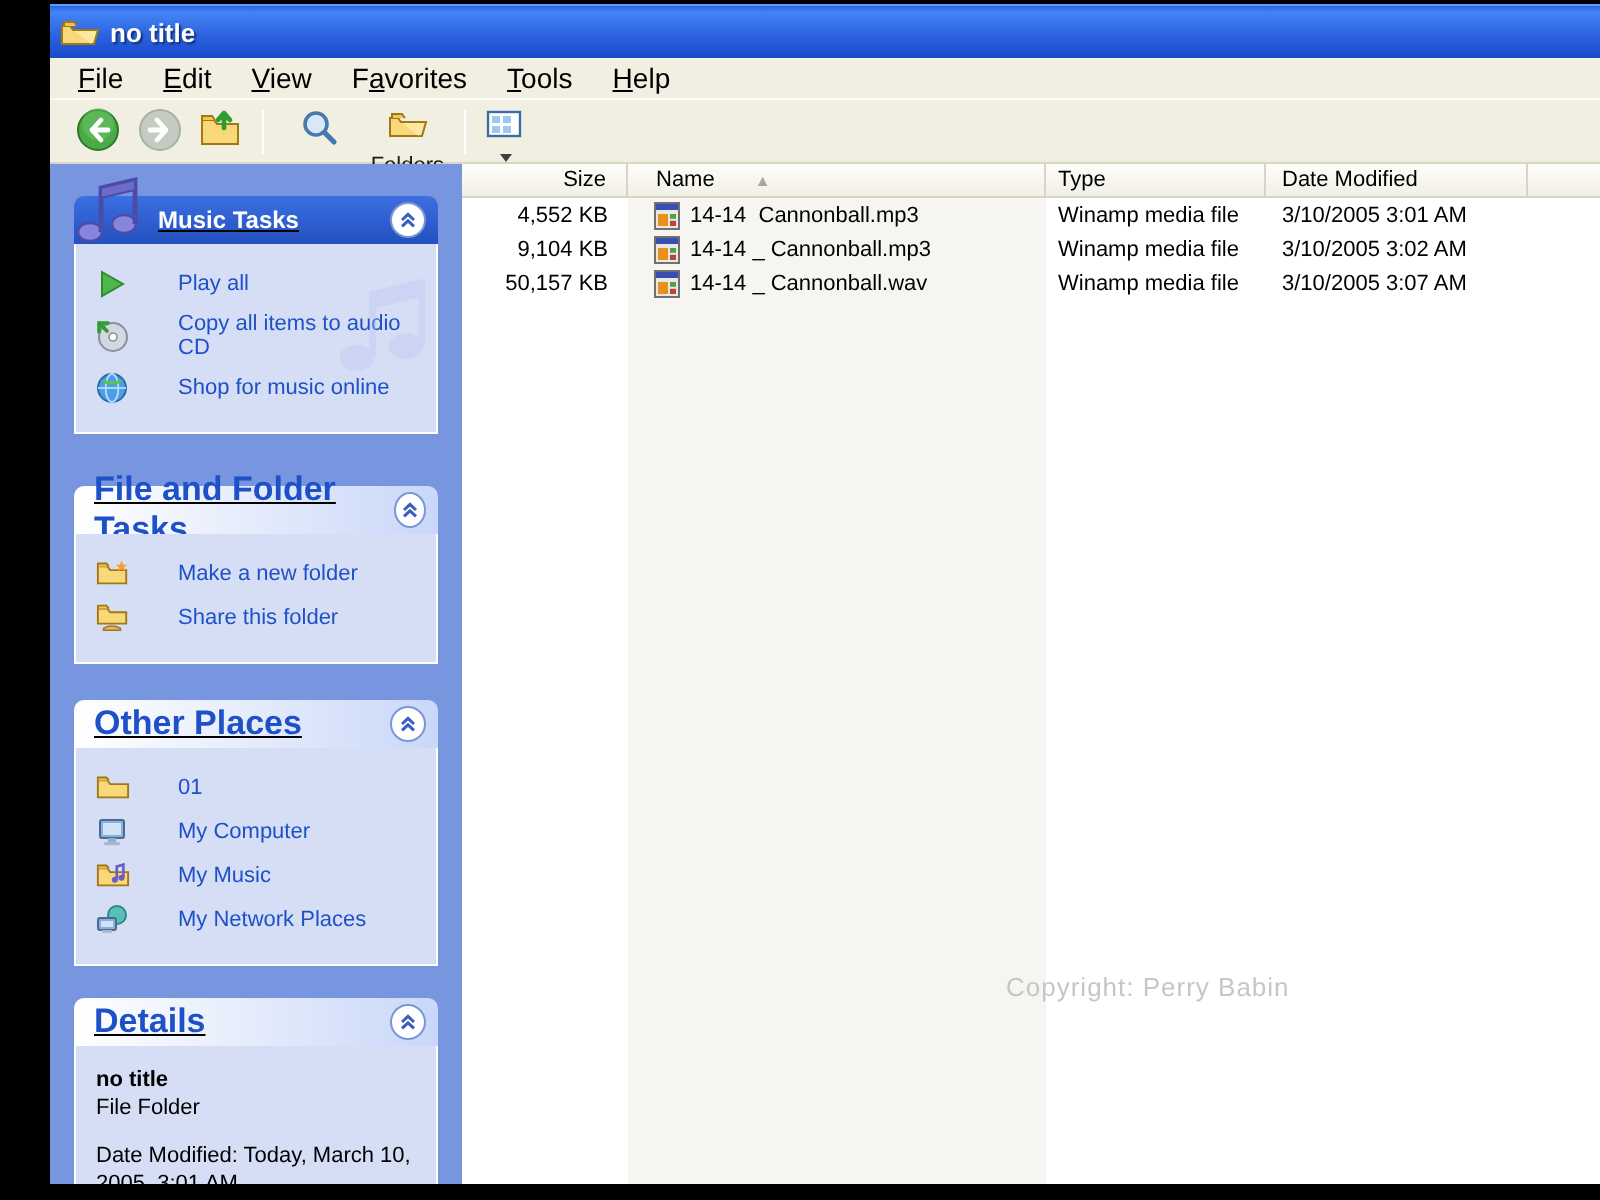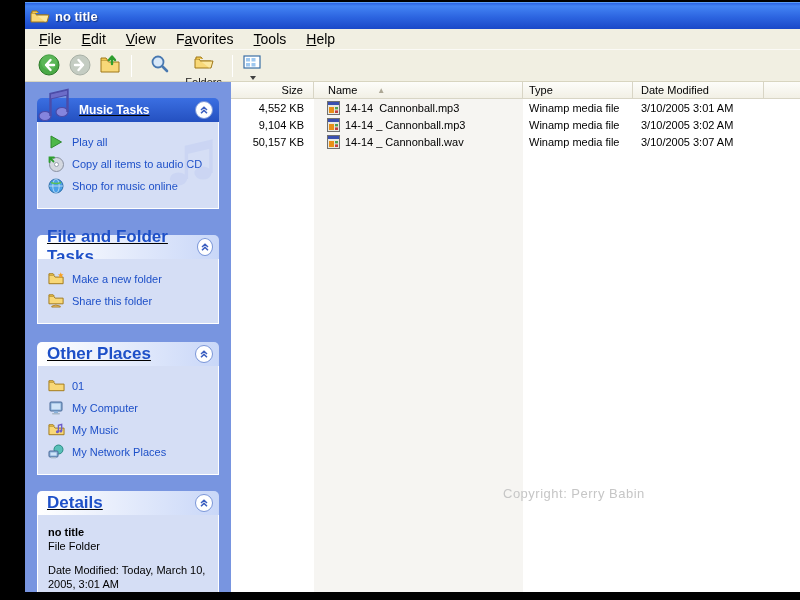"Play all" .task-item { gap: 7px -> 24px }
